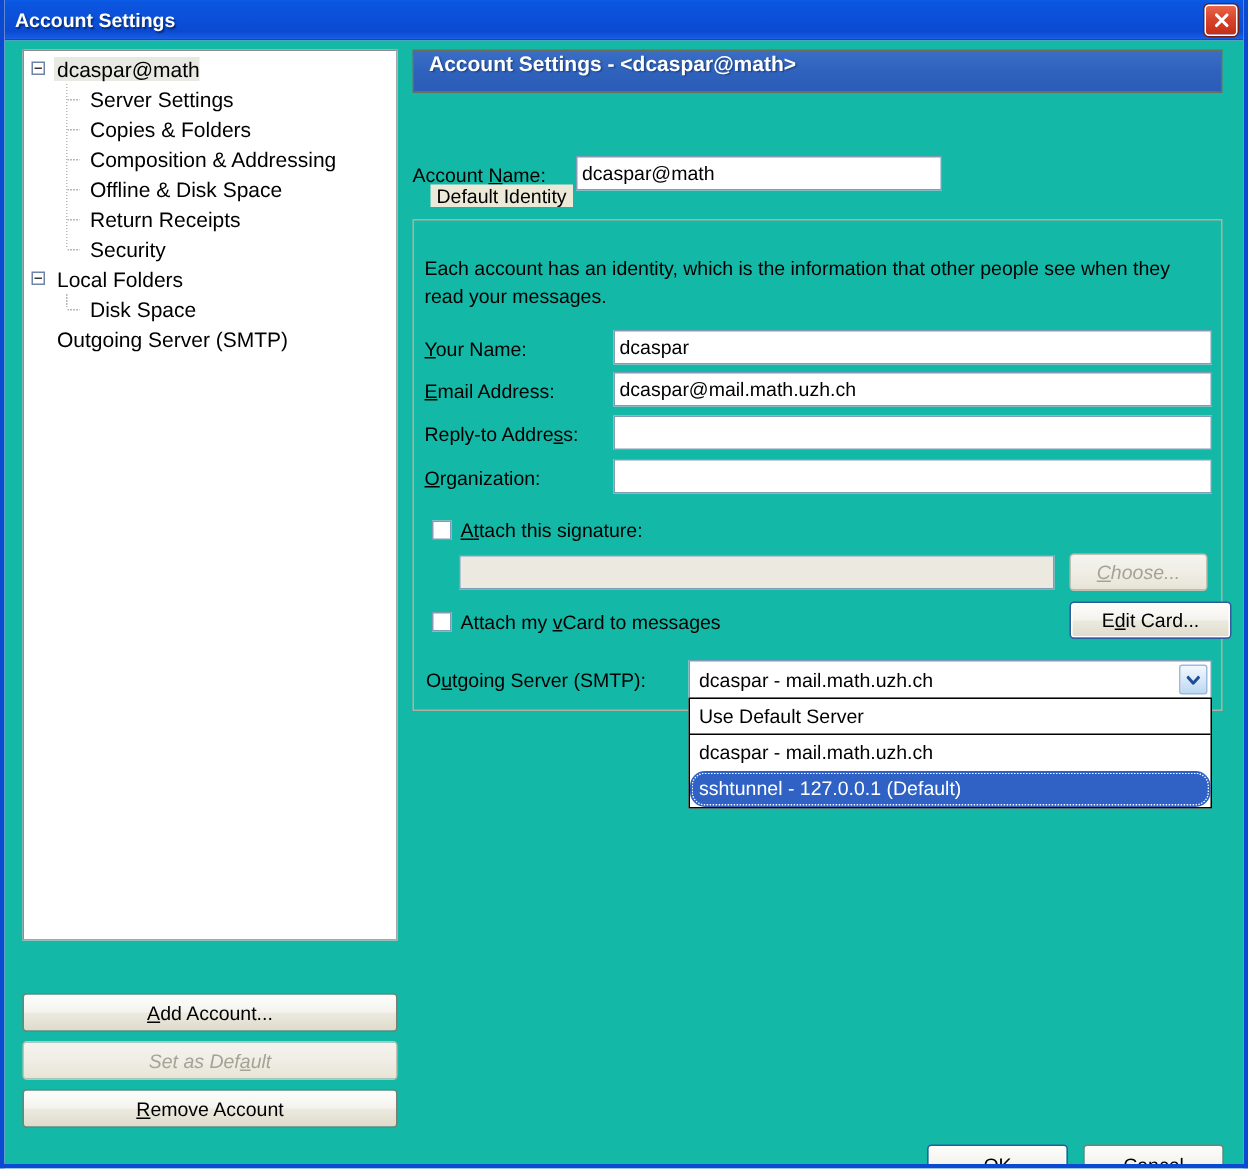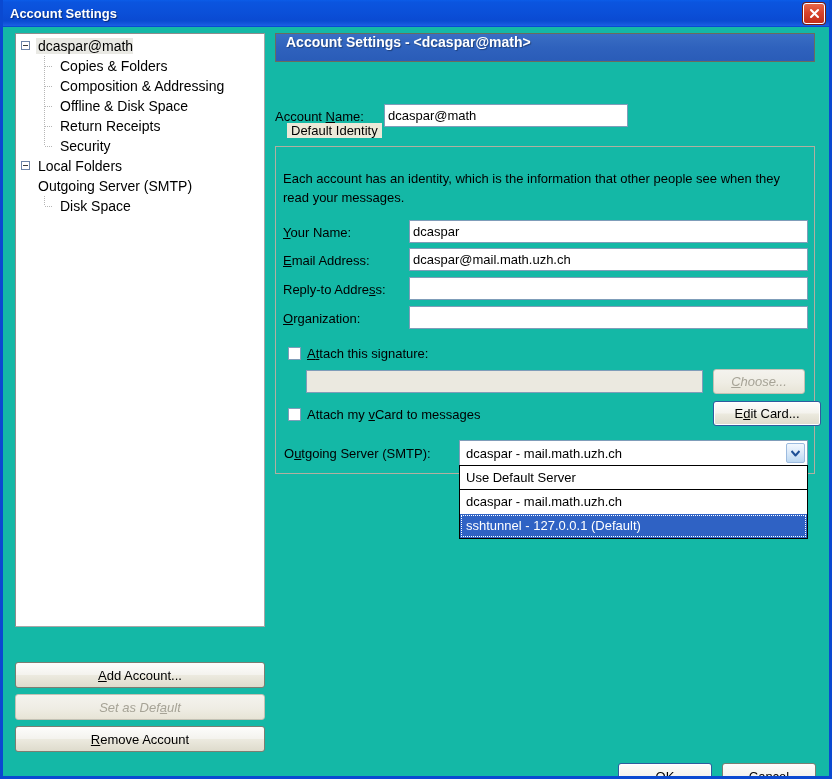"Server Settings" div.tree-row { html: none -> <div><span>Server Settings</span></div> }
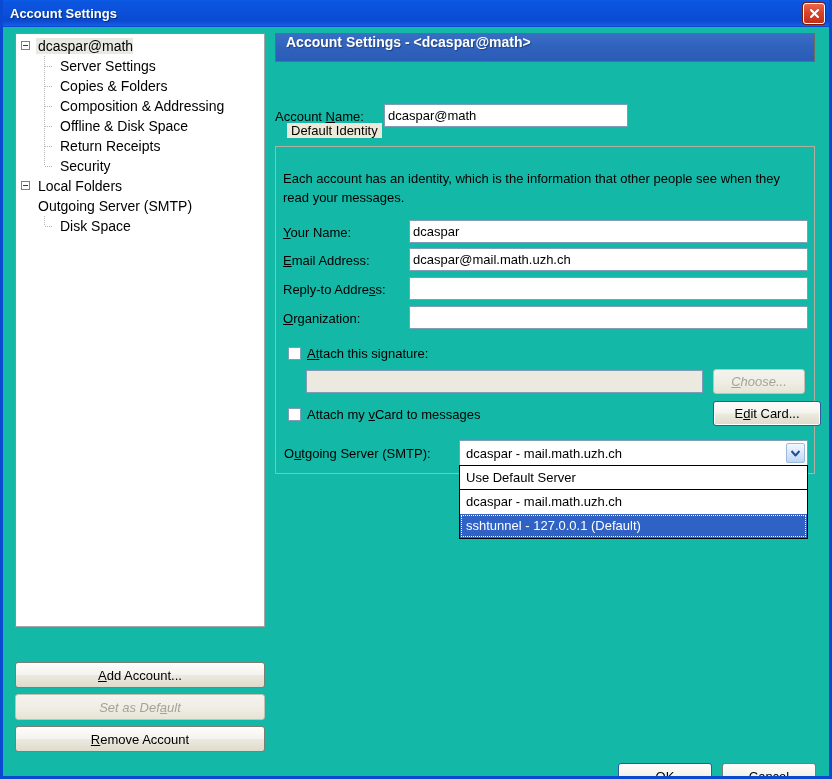"Outgoing Server (SMTP)" div.tree-row { order: before "Disk Space" -> after "Disk Space" }
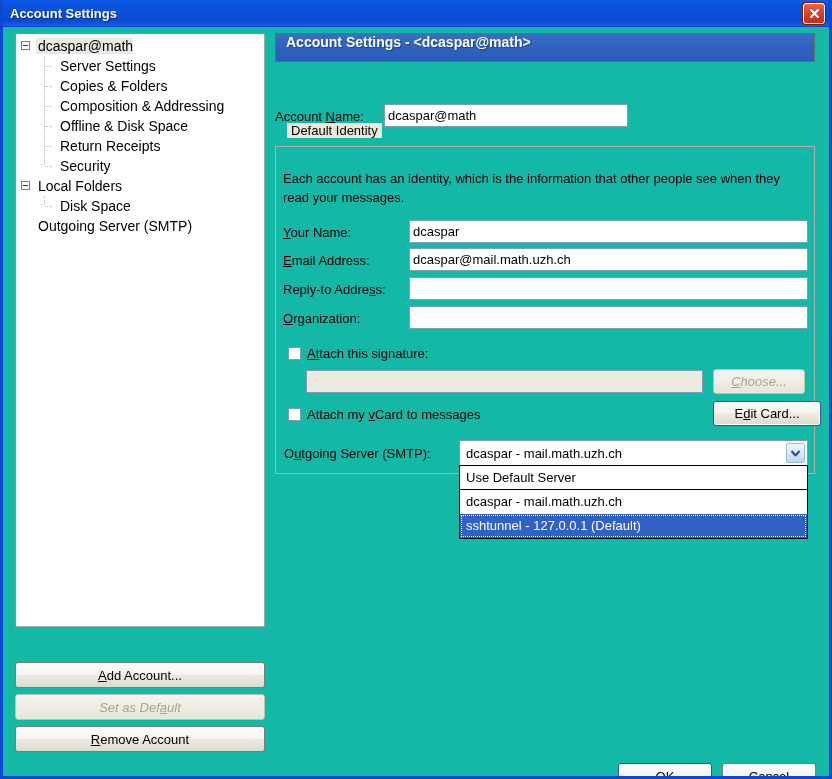"sshtunnel - 127.0.0.1 (Default)" .popup-item.selected { border-radius: none -> 10px }
